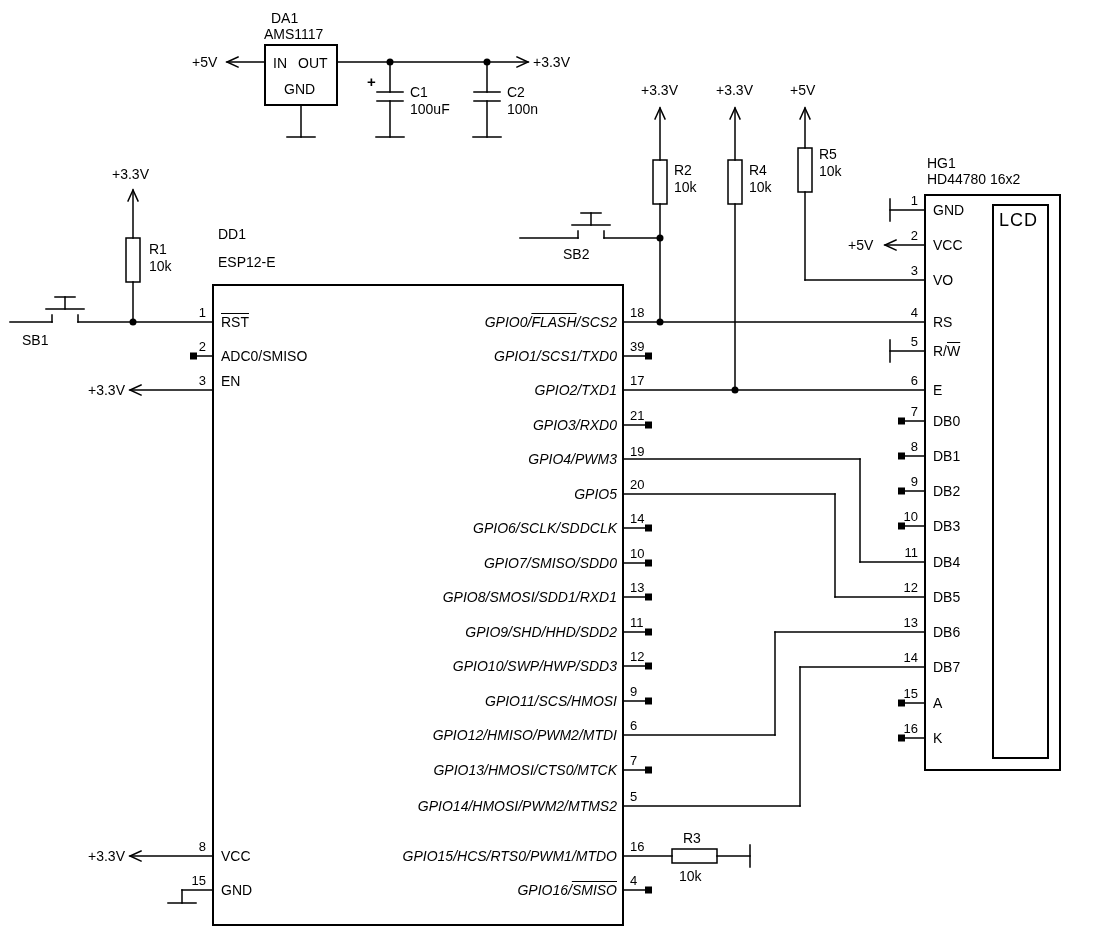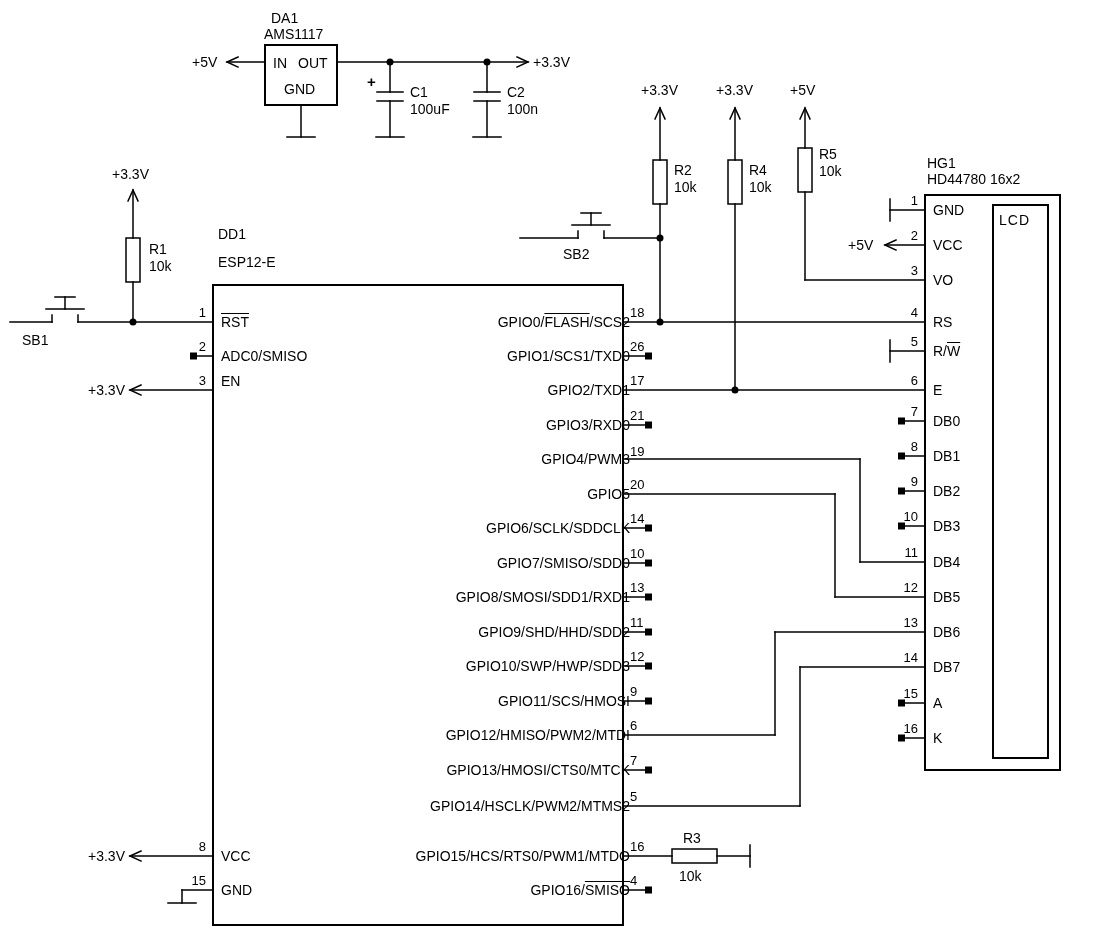"LCD" .big { font-size: 14px -> 18px }
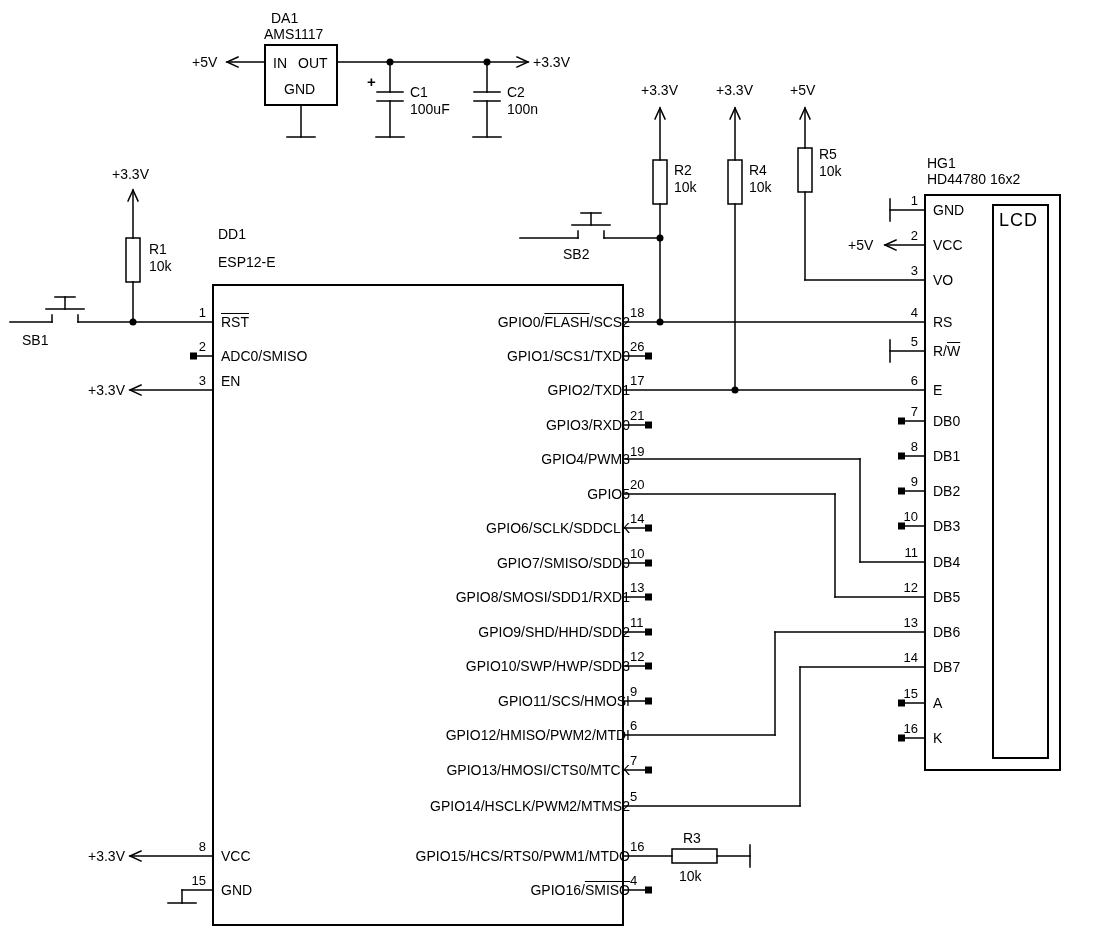"GPIO0/FLASH/SCS2" .ra { font-style: none -> italic; right: 484px -> 497px }
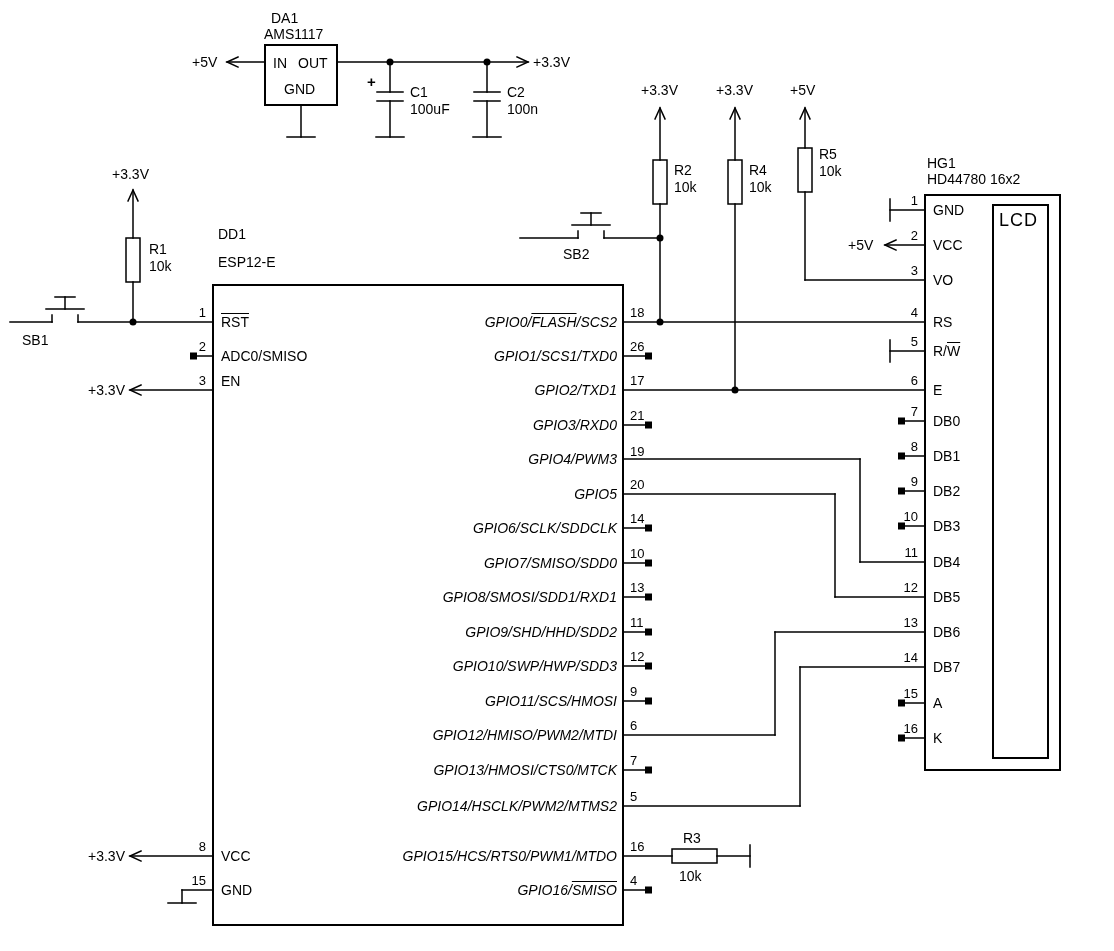"26" div.num { text: 26 -> 39 }
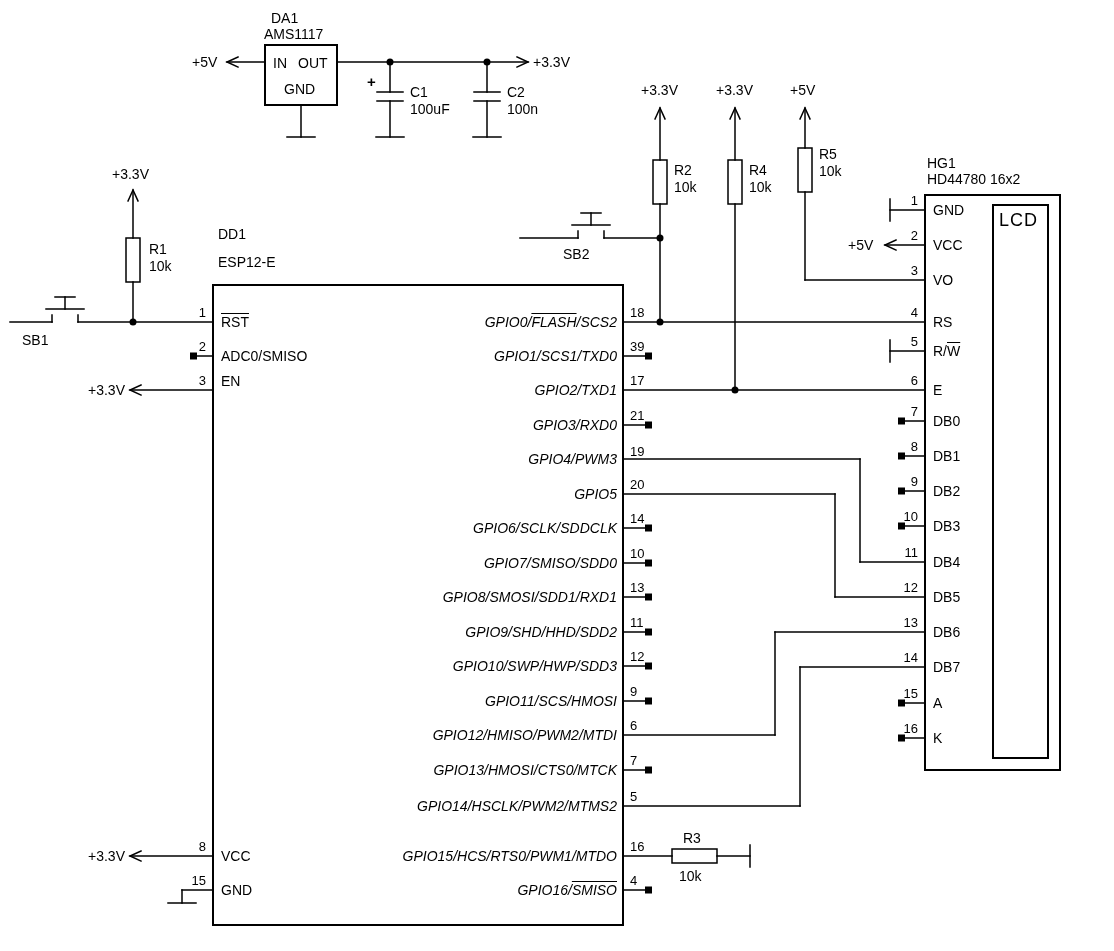"GPIO14/HSCLK/PWM2/MTMS2" div.lbl { text: GPIO14/HSCLK/PWM2/MTMS2 -> GPIO14/HMOSI/PWM2/MTMS2 }
